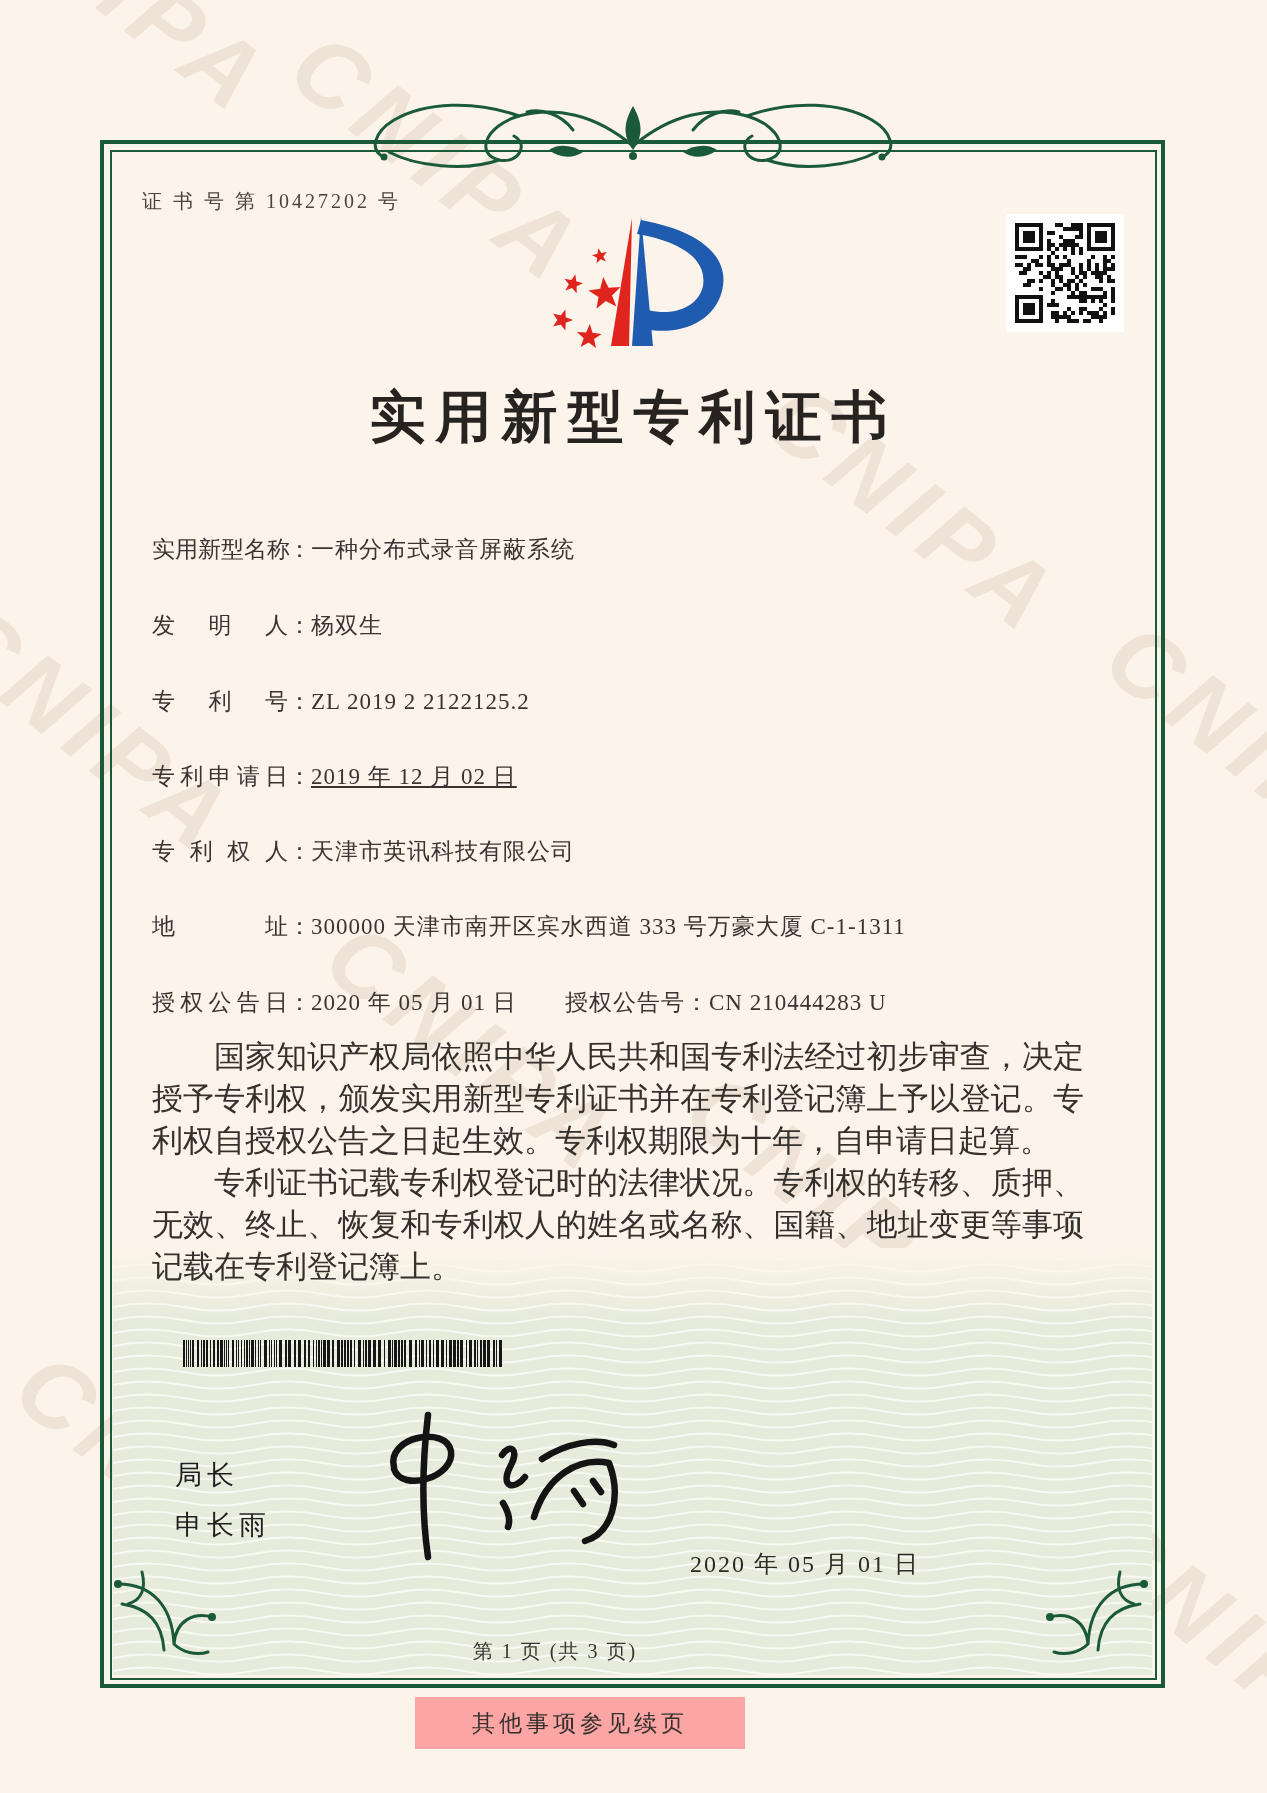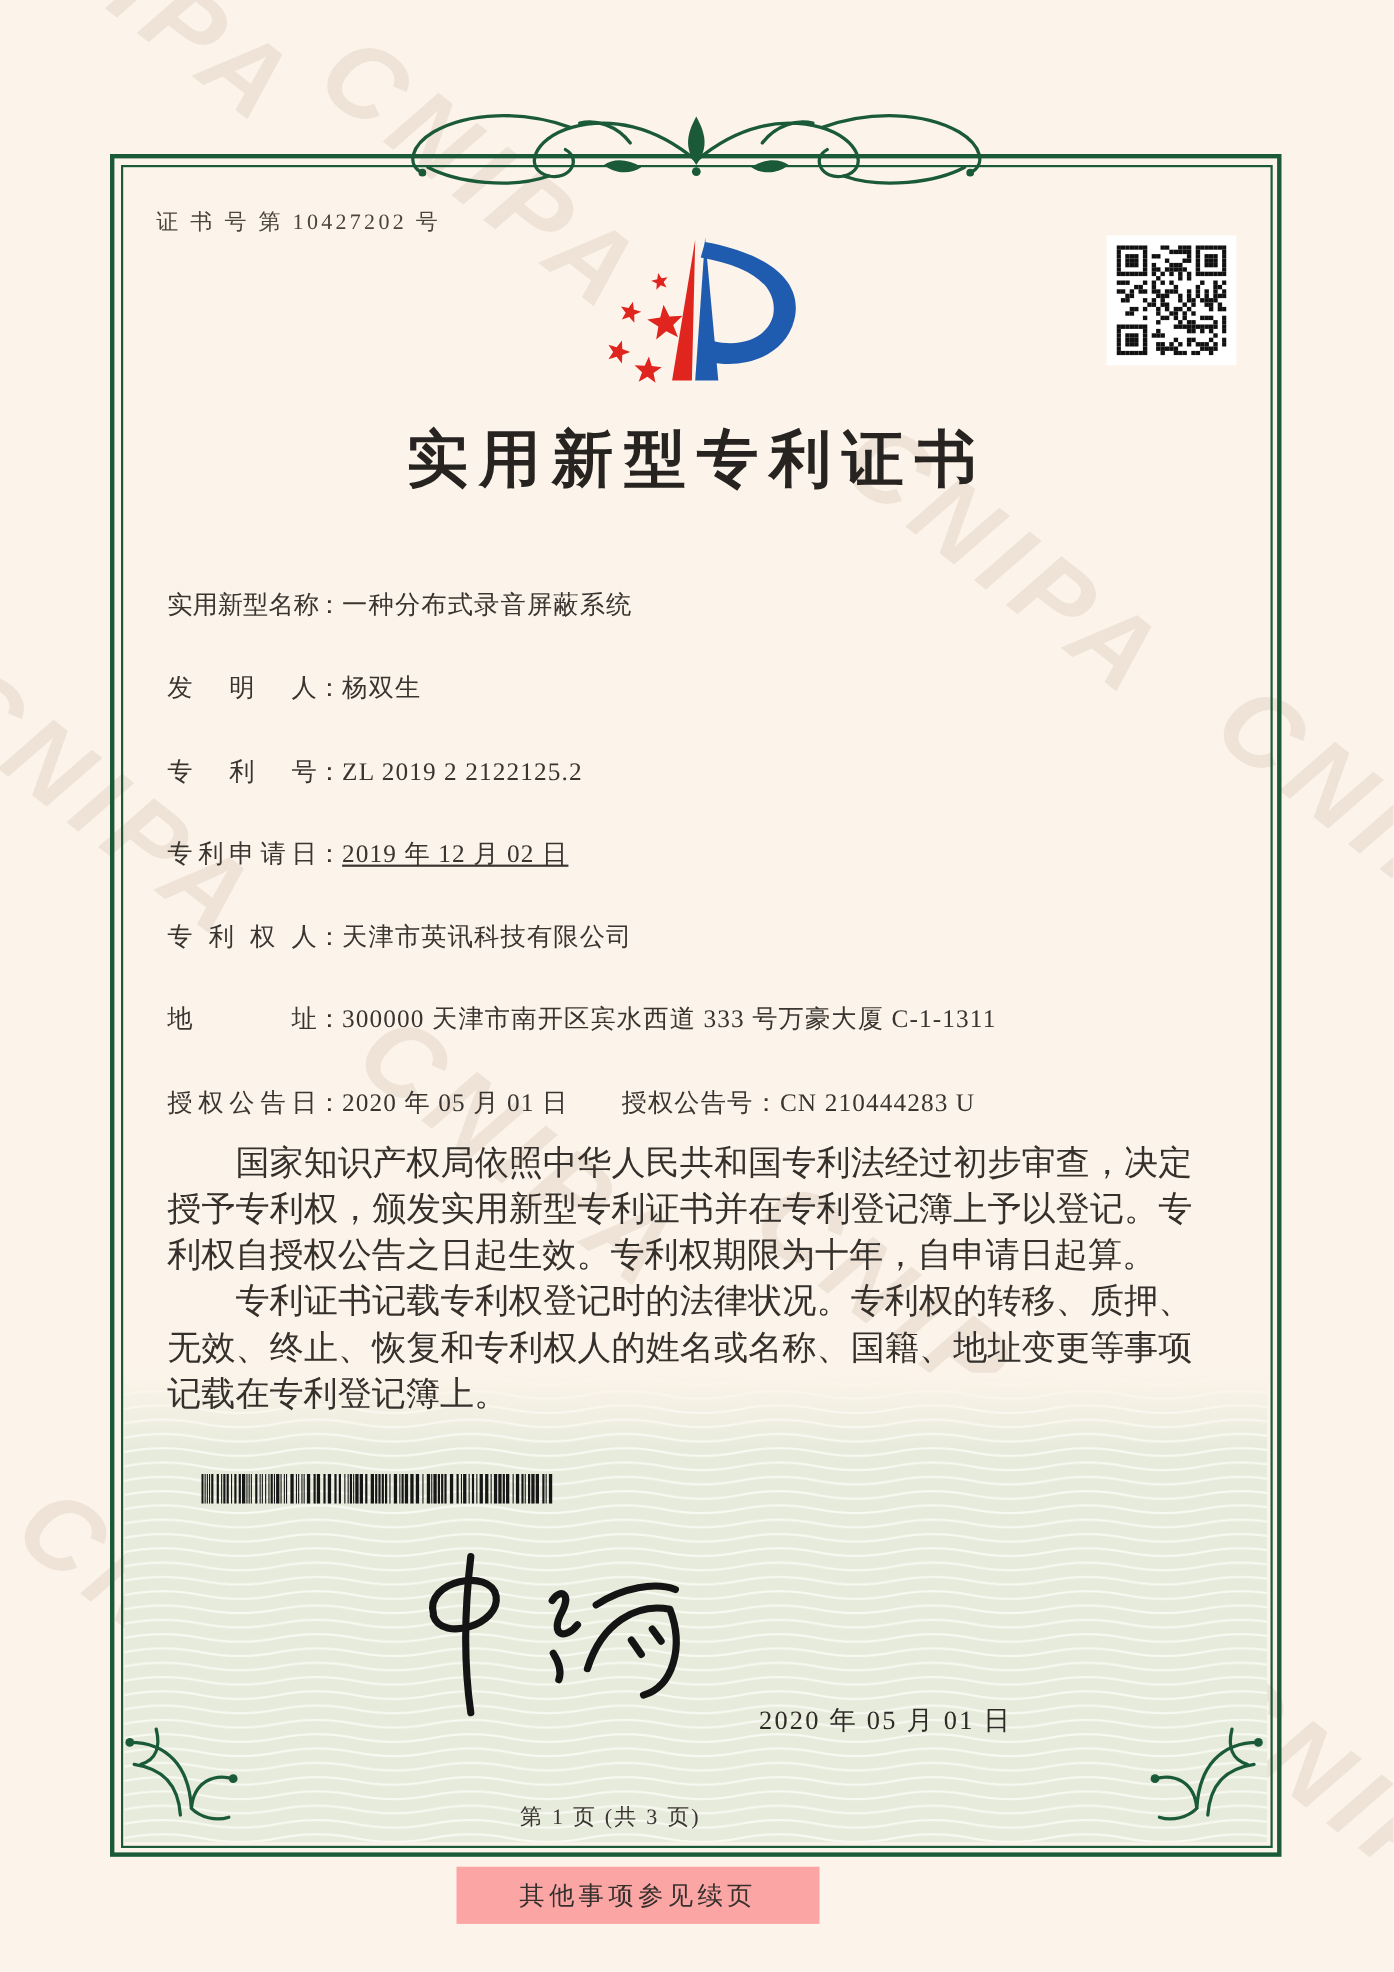"局长" div.signer { html: none -> <div> <div>局长</div> <div>申长雨</div> </div> }
